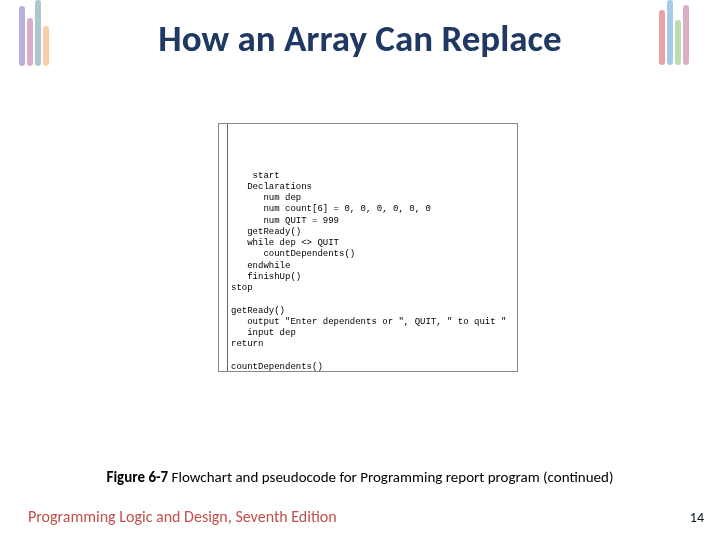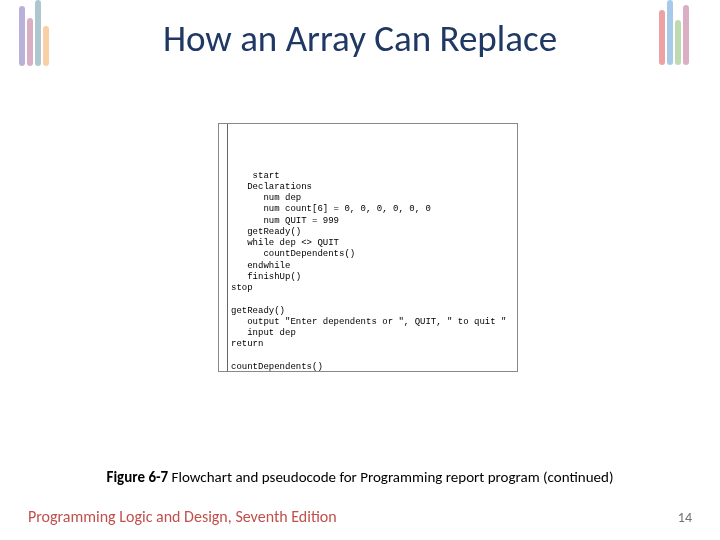"How an Array Can Replace" .title { font-weight: 400 -> 700 }
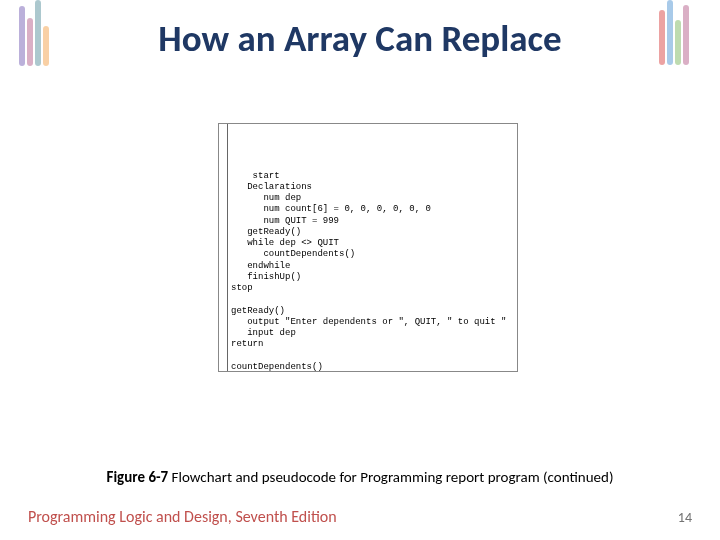"14" .footer-right { color: #737373 -> #0f172a; right: 28px -> 16px }
